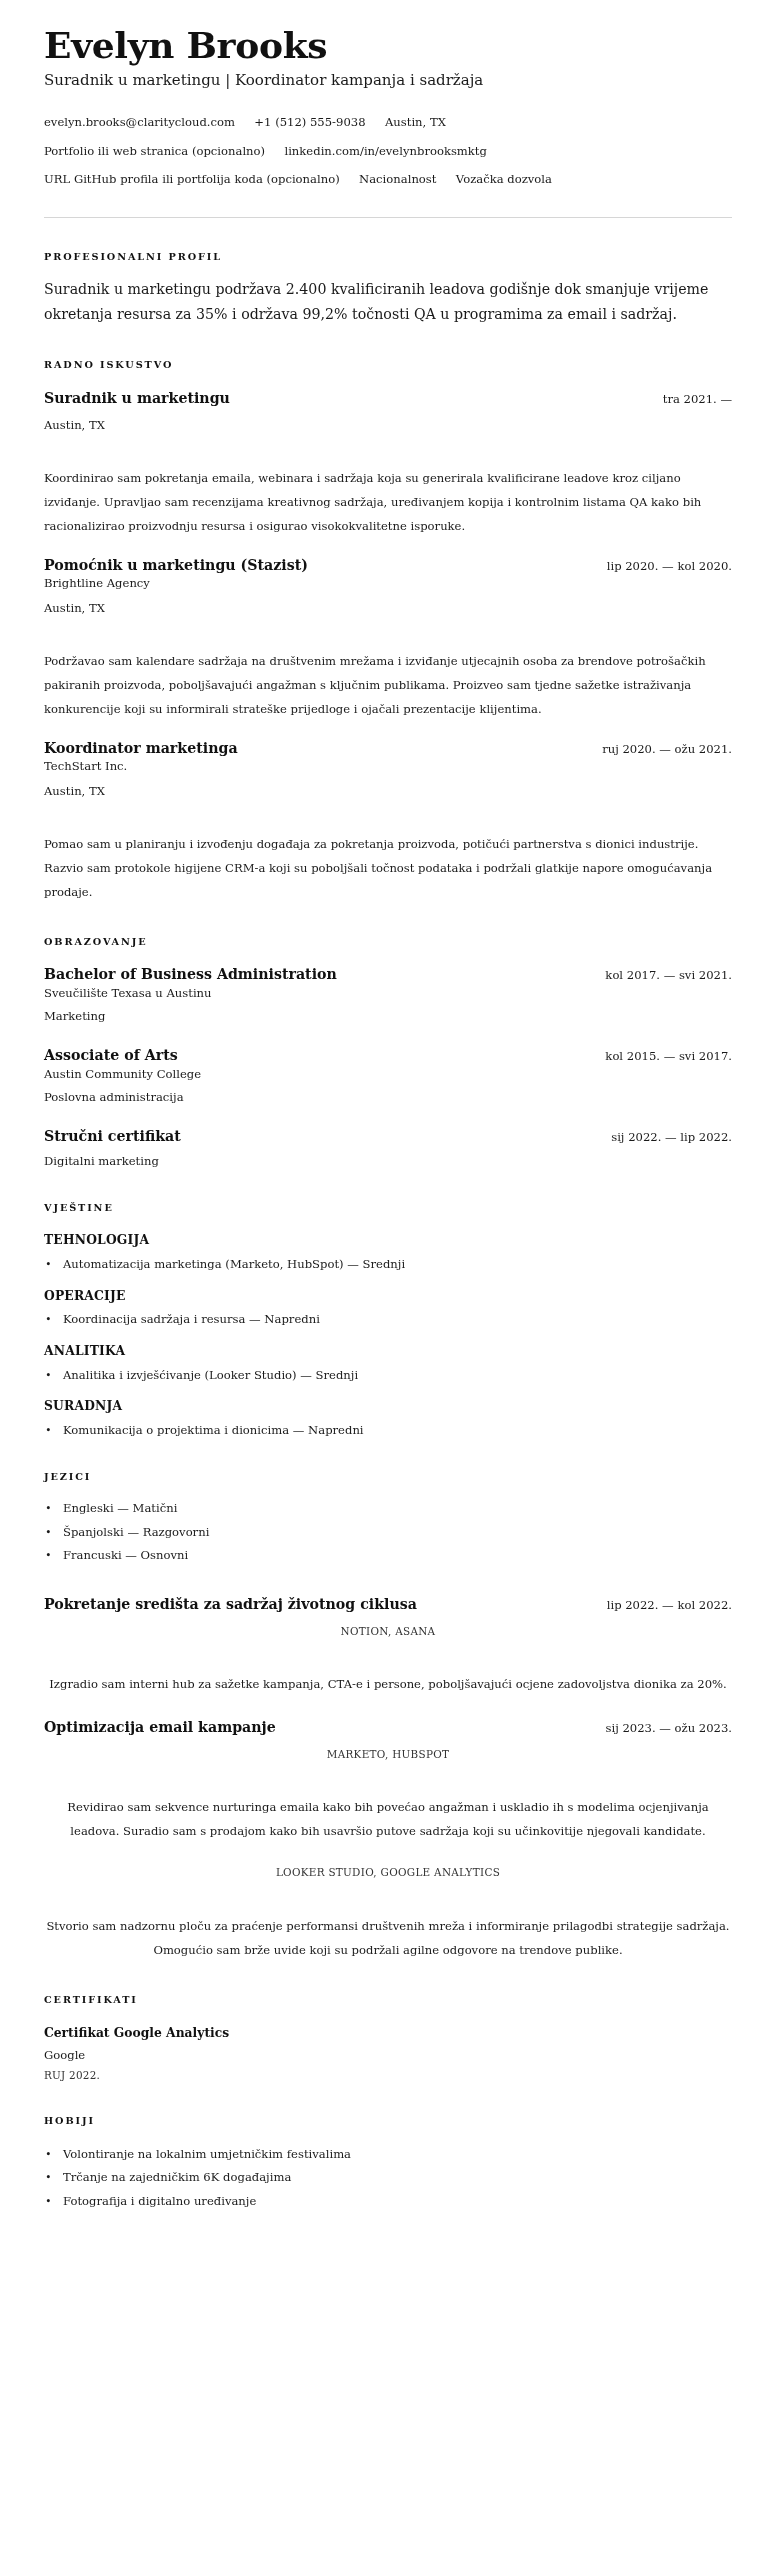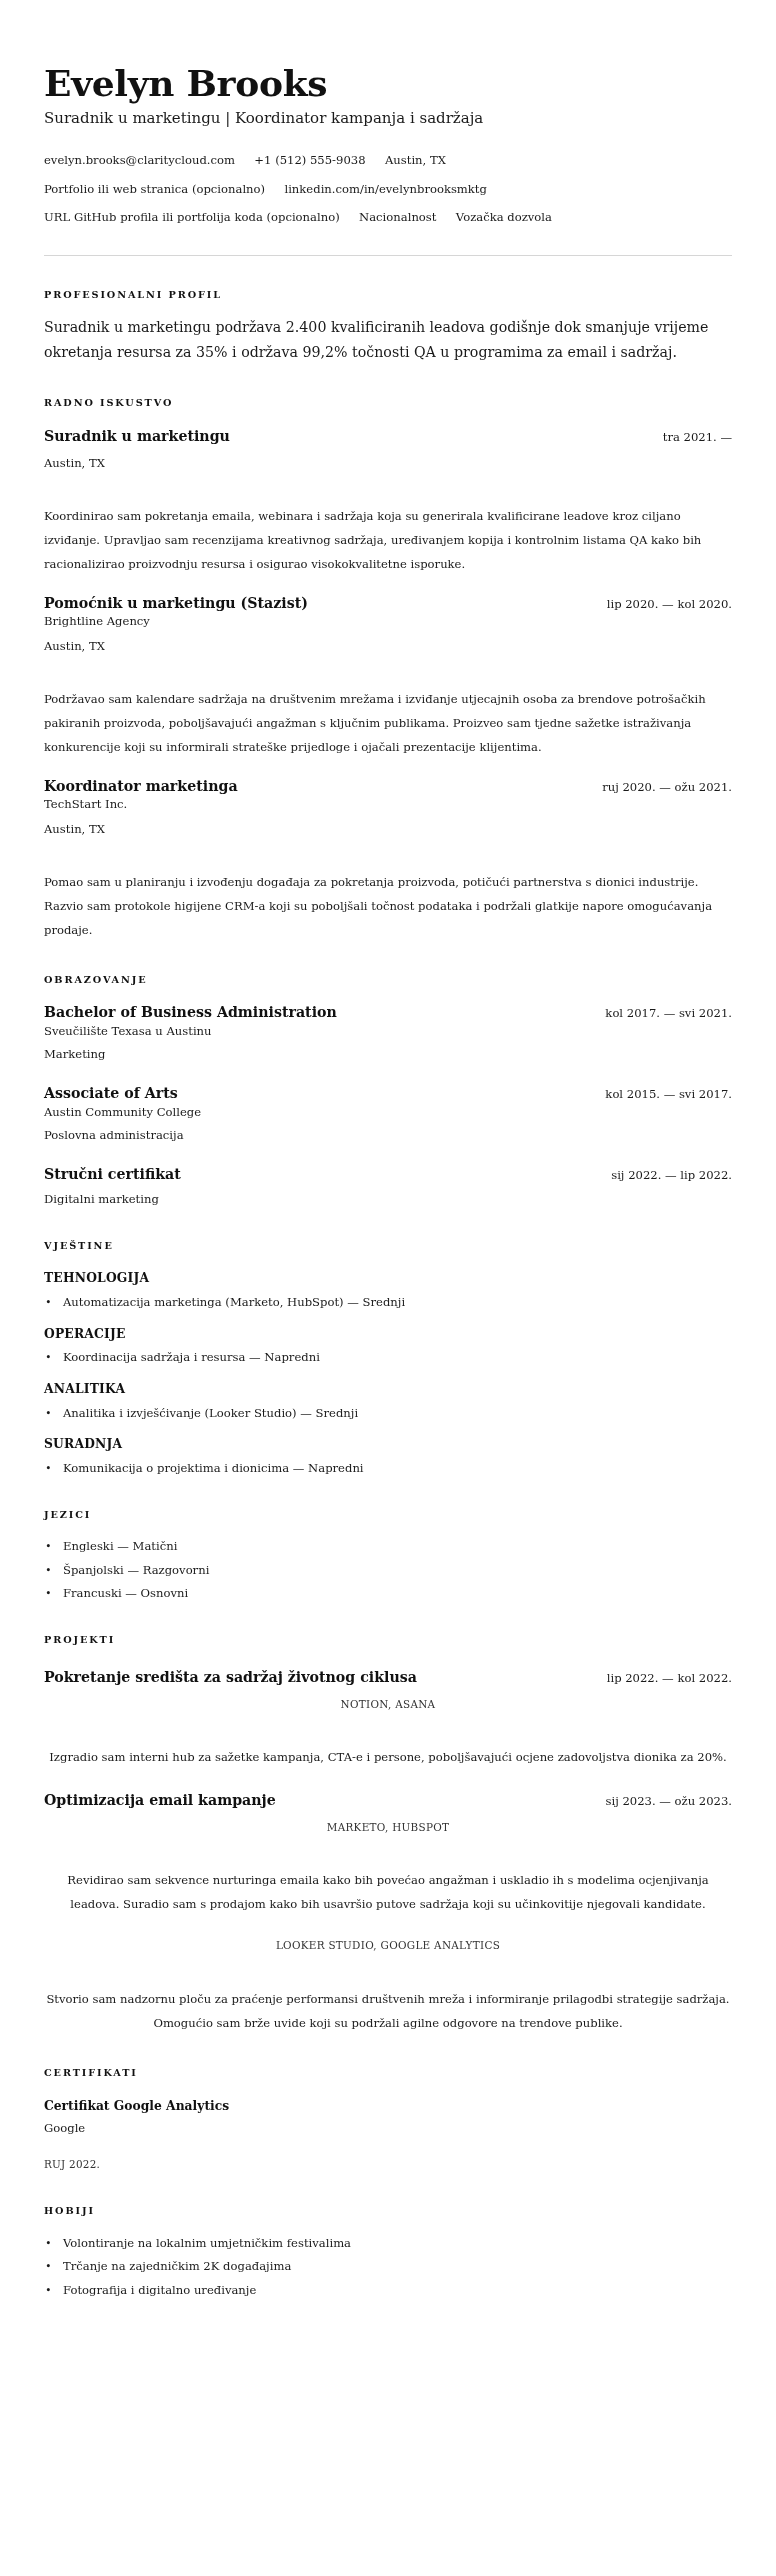"Evelyn Brooks" .page { padding: 60px 44px 39px 44px -> 22px 44px 39px 44px }
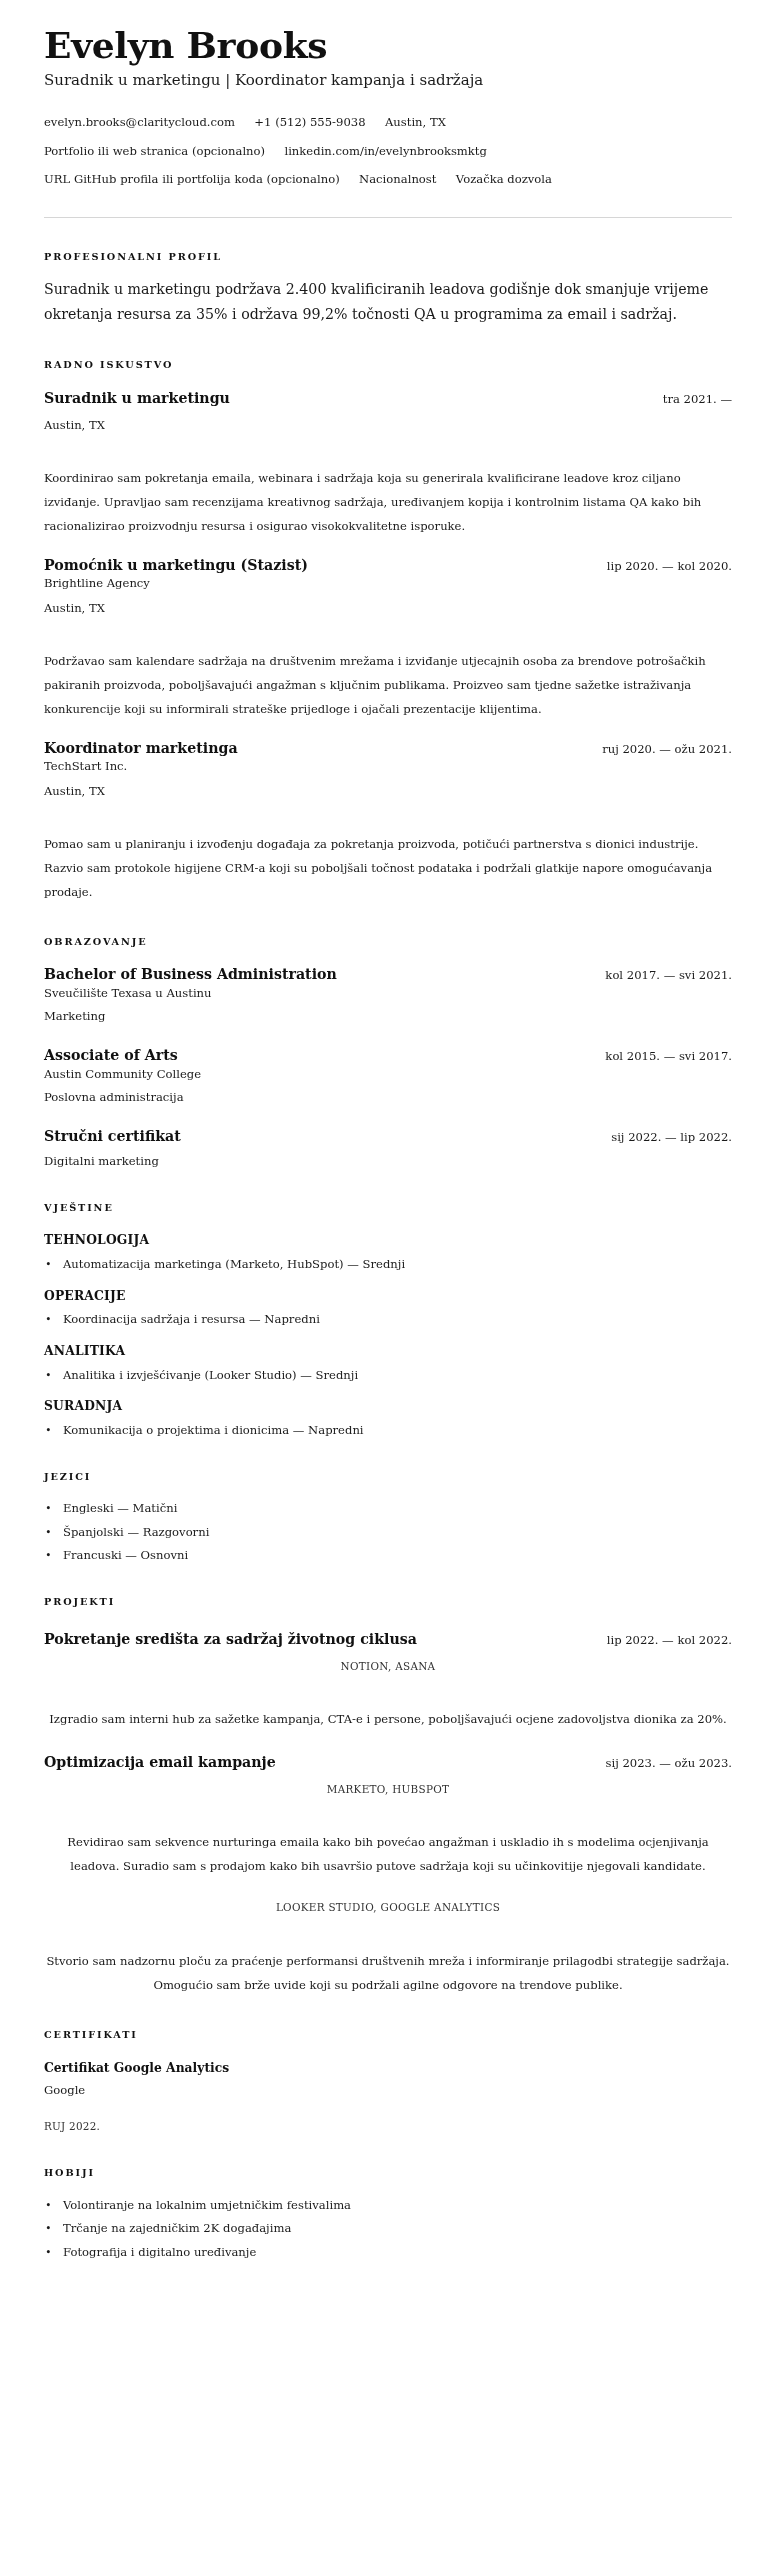"PROJEKTI" h2.section-title { html: <h2>PROJEKTI</h2> -> none }
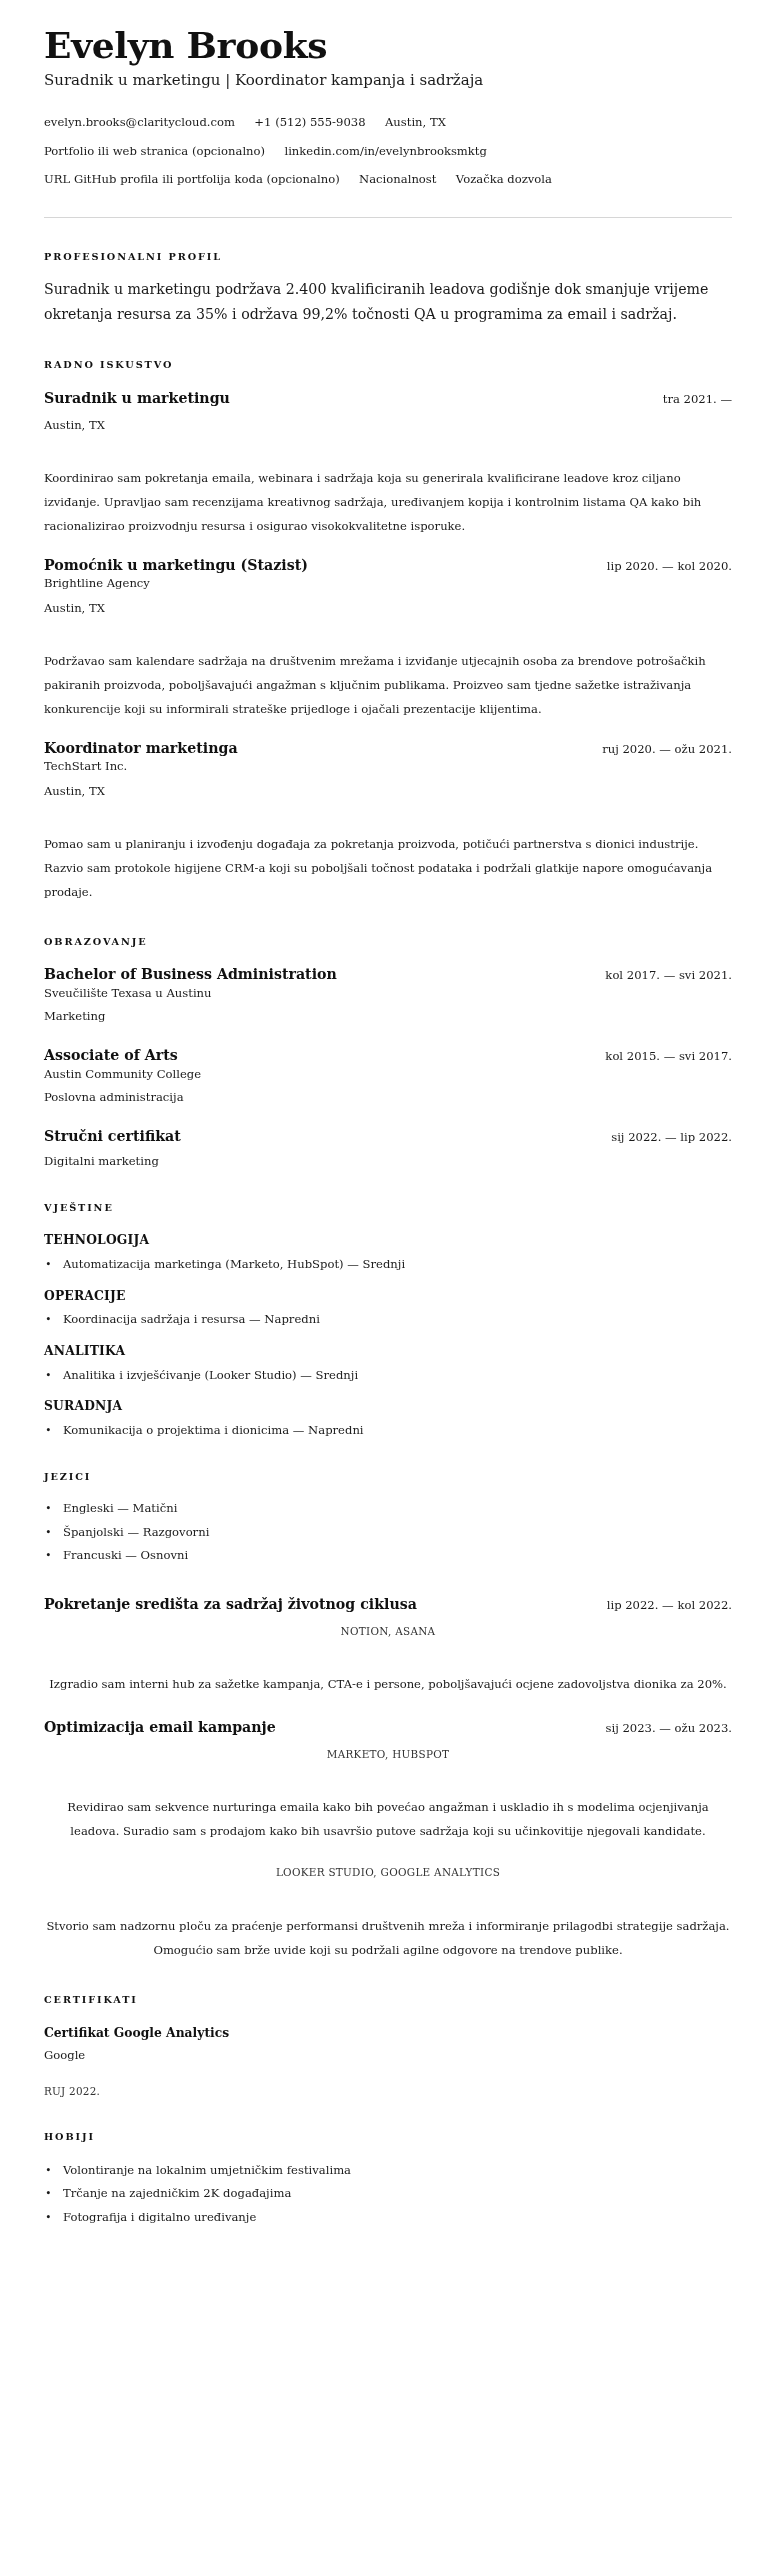"RUJ 2022." .cert-date { margin-top: 20px -> 4px }
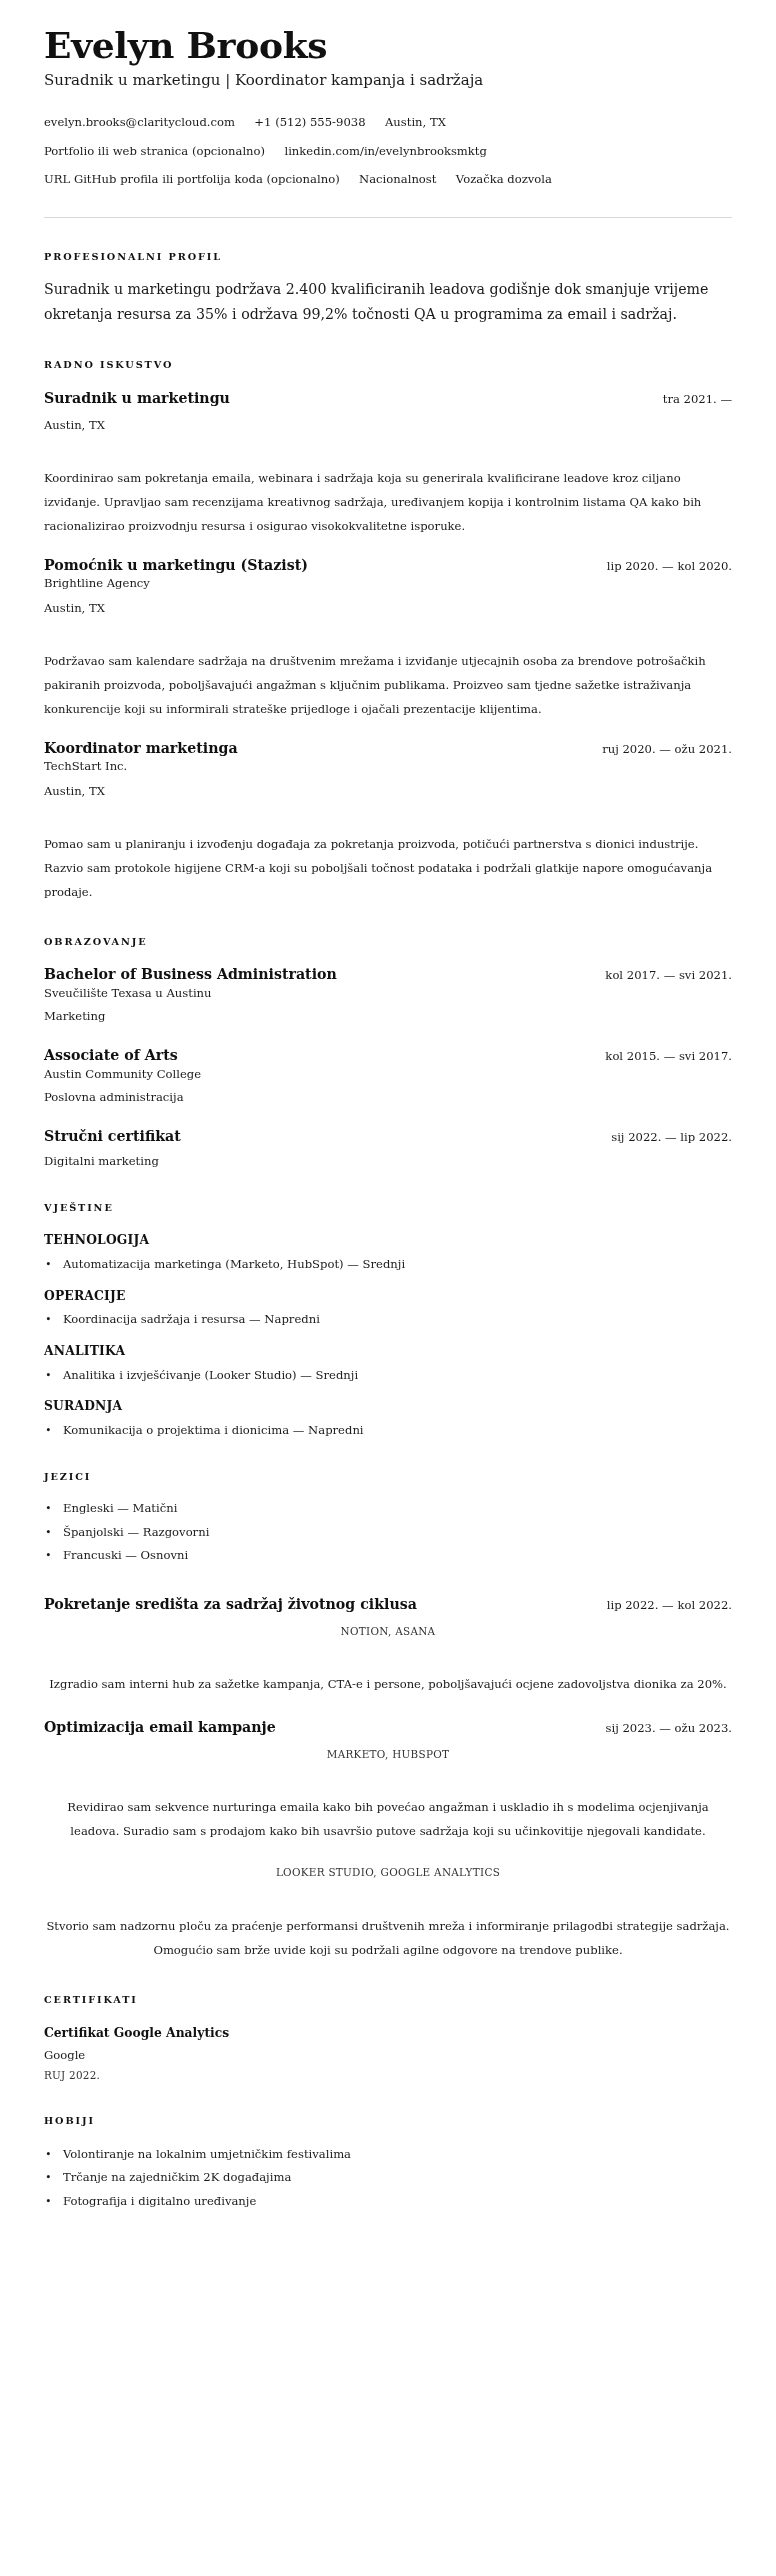"Trčanje na zajedničkim 2K događajima" span { text: 2K -> 6K }
